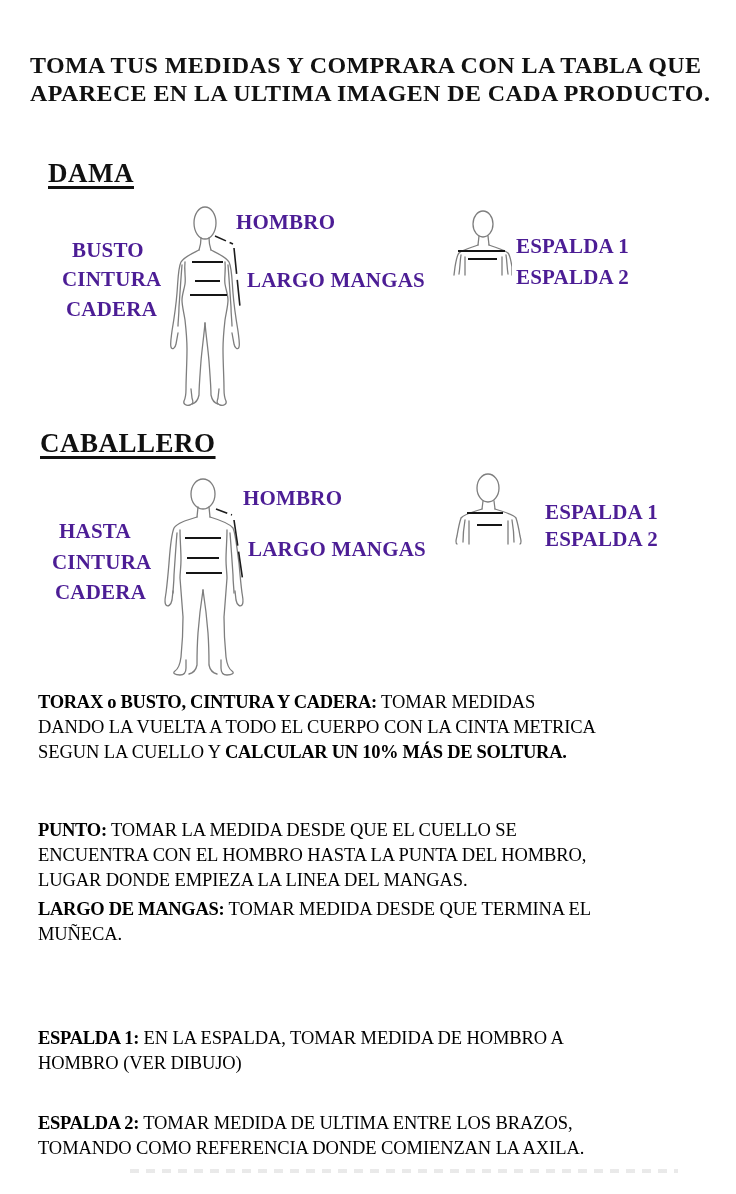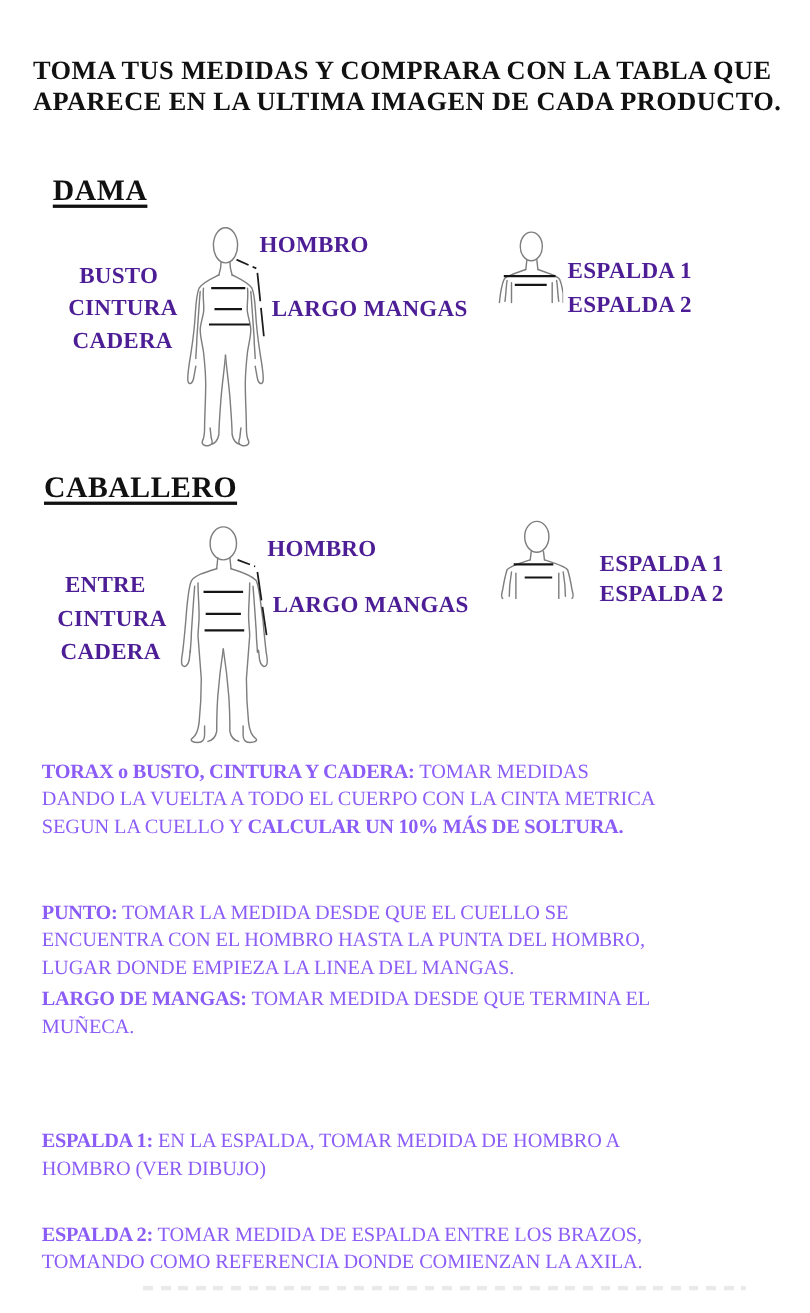"ENTRE" div.abs { text: ENTRE -> HASTA }
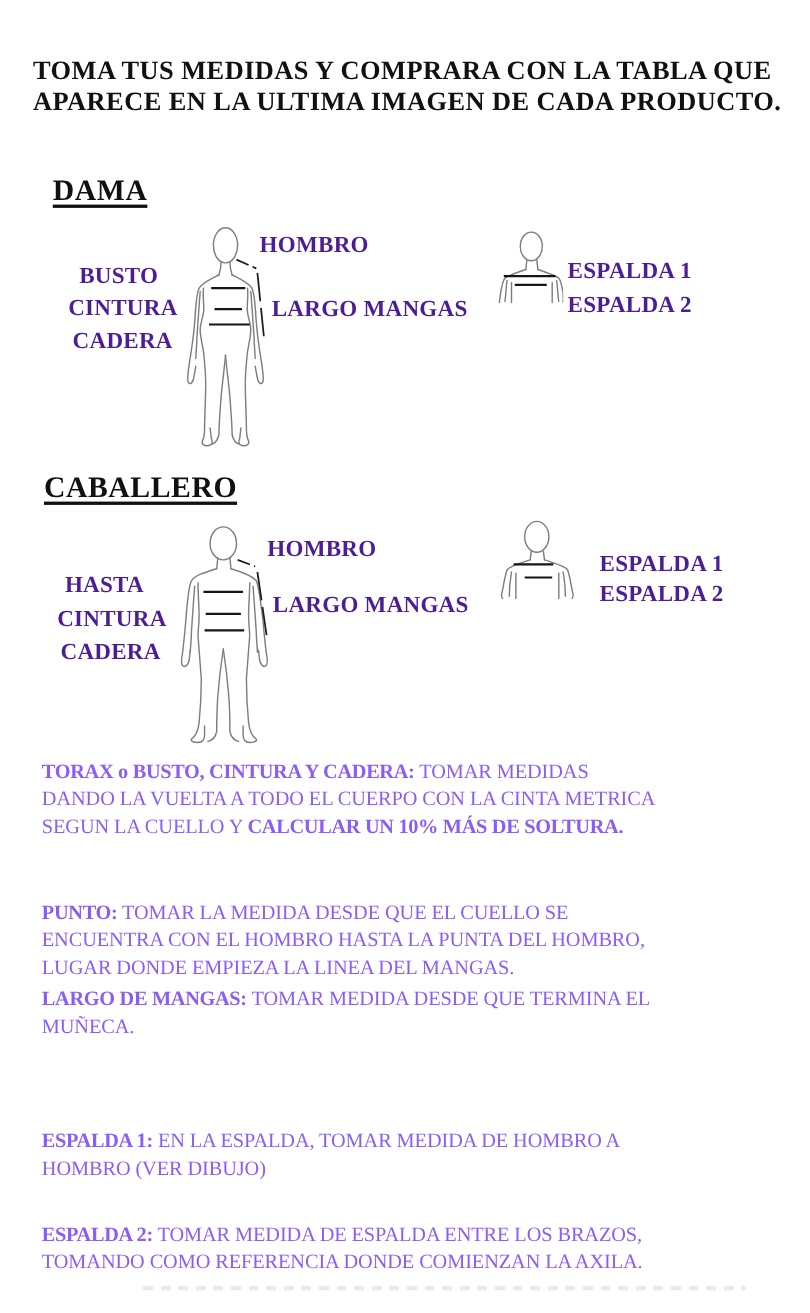"TORAX o BUSTO, CINTURA Y" .para { color: #8b5cf6 -> #000000 }
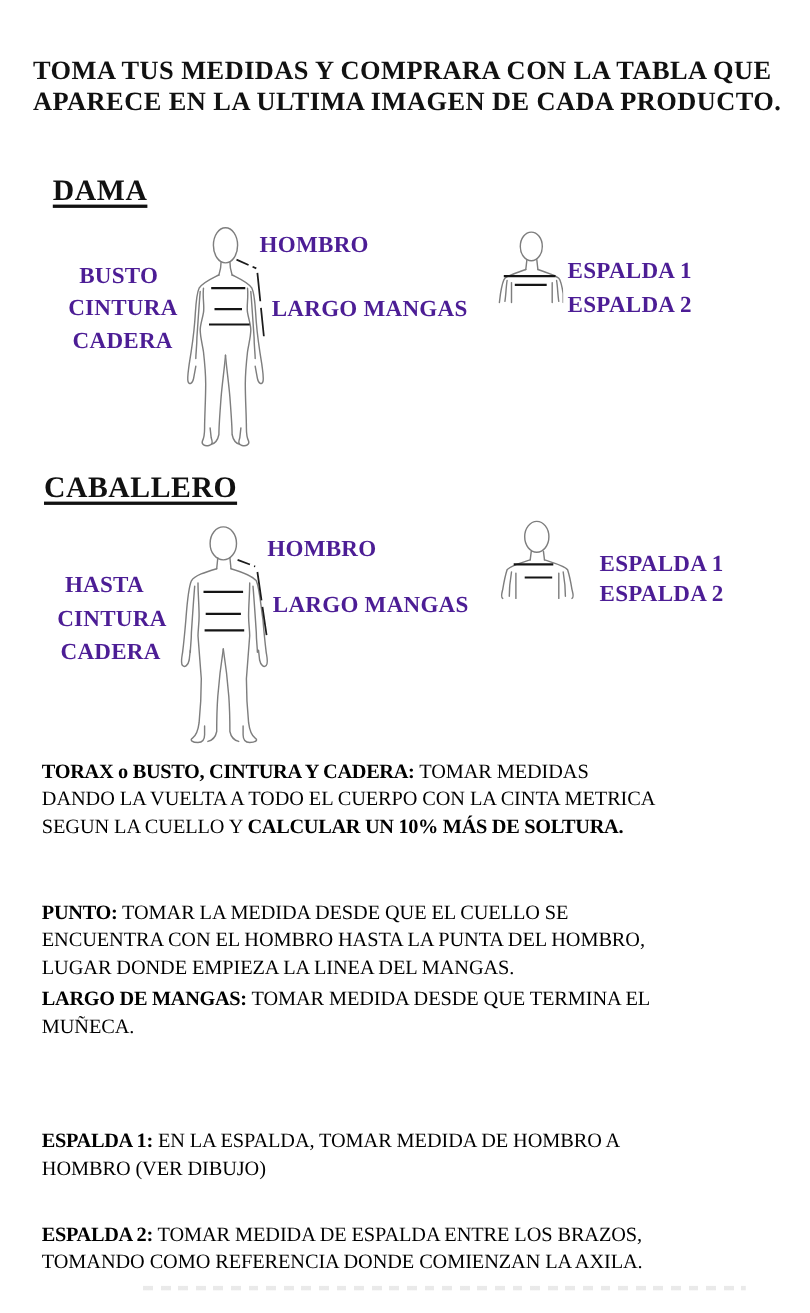"TOMAR MEDIDA DE ESPALDA ENTRE" span { text: ESPALDA -> ULTIMA }
